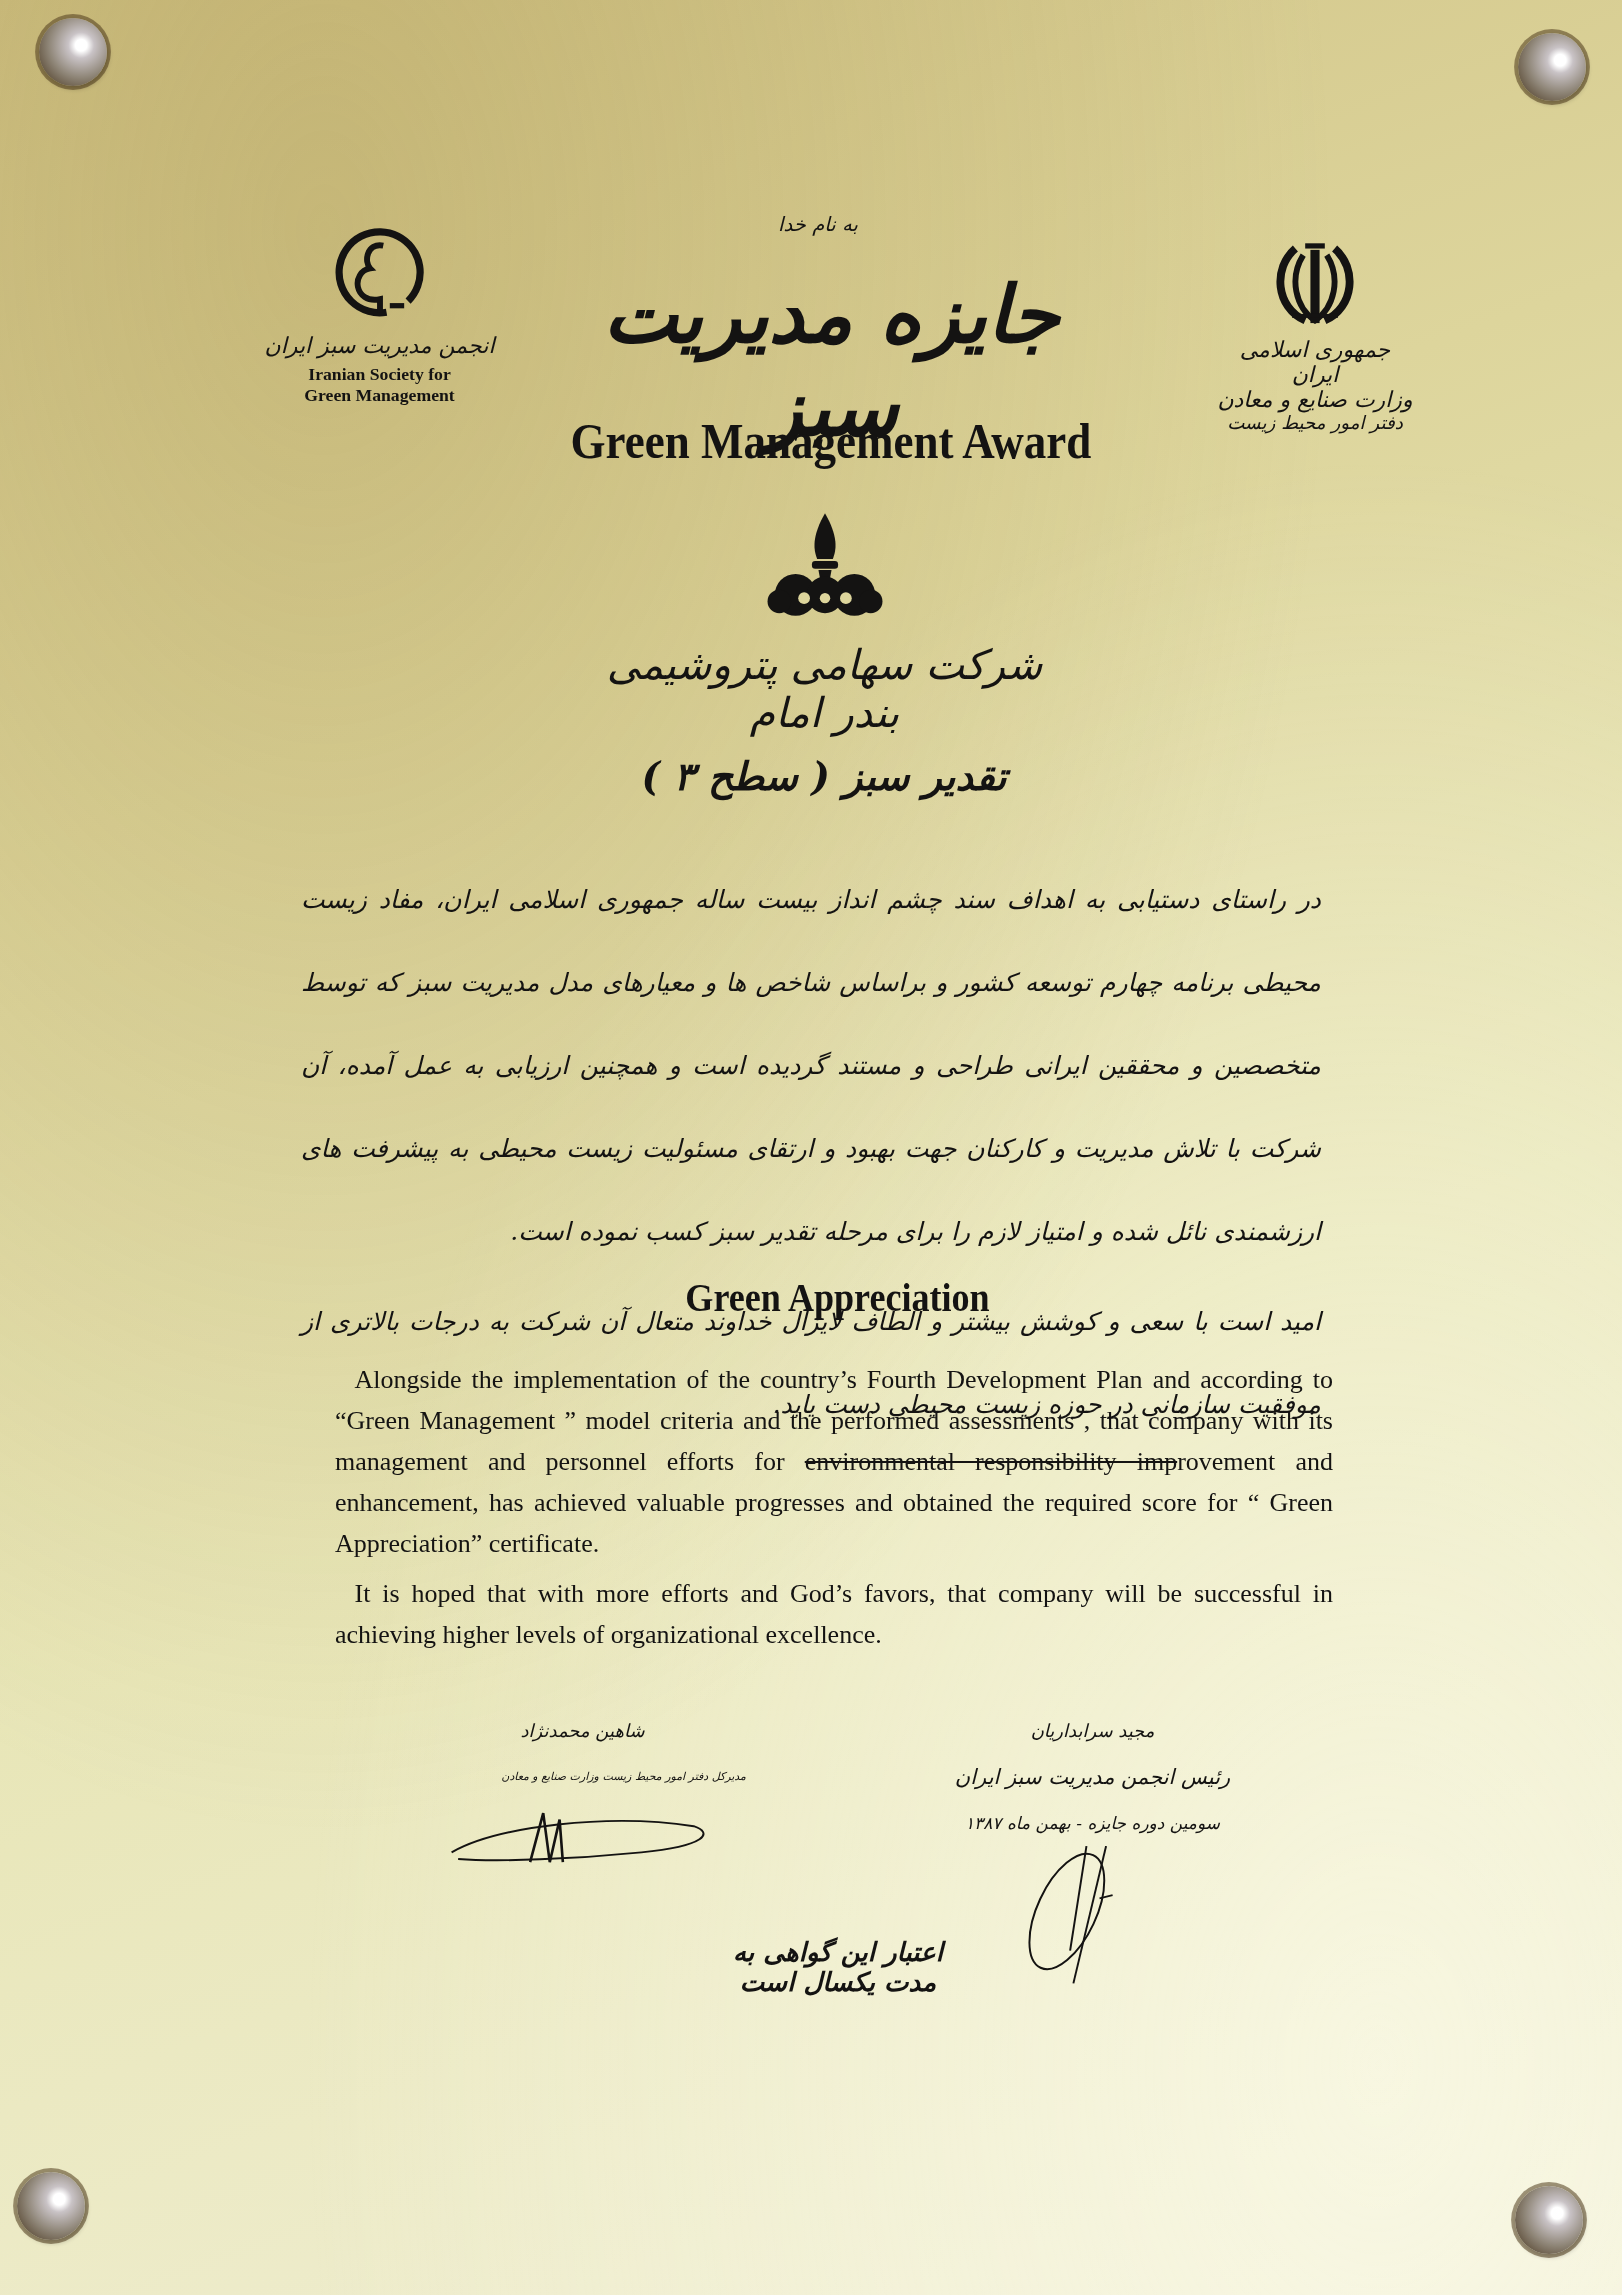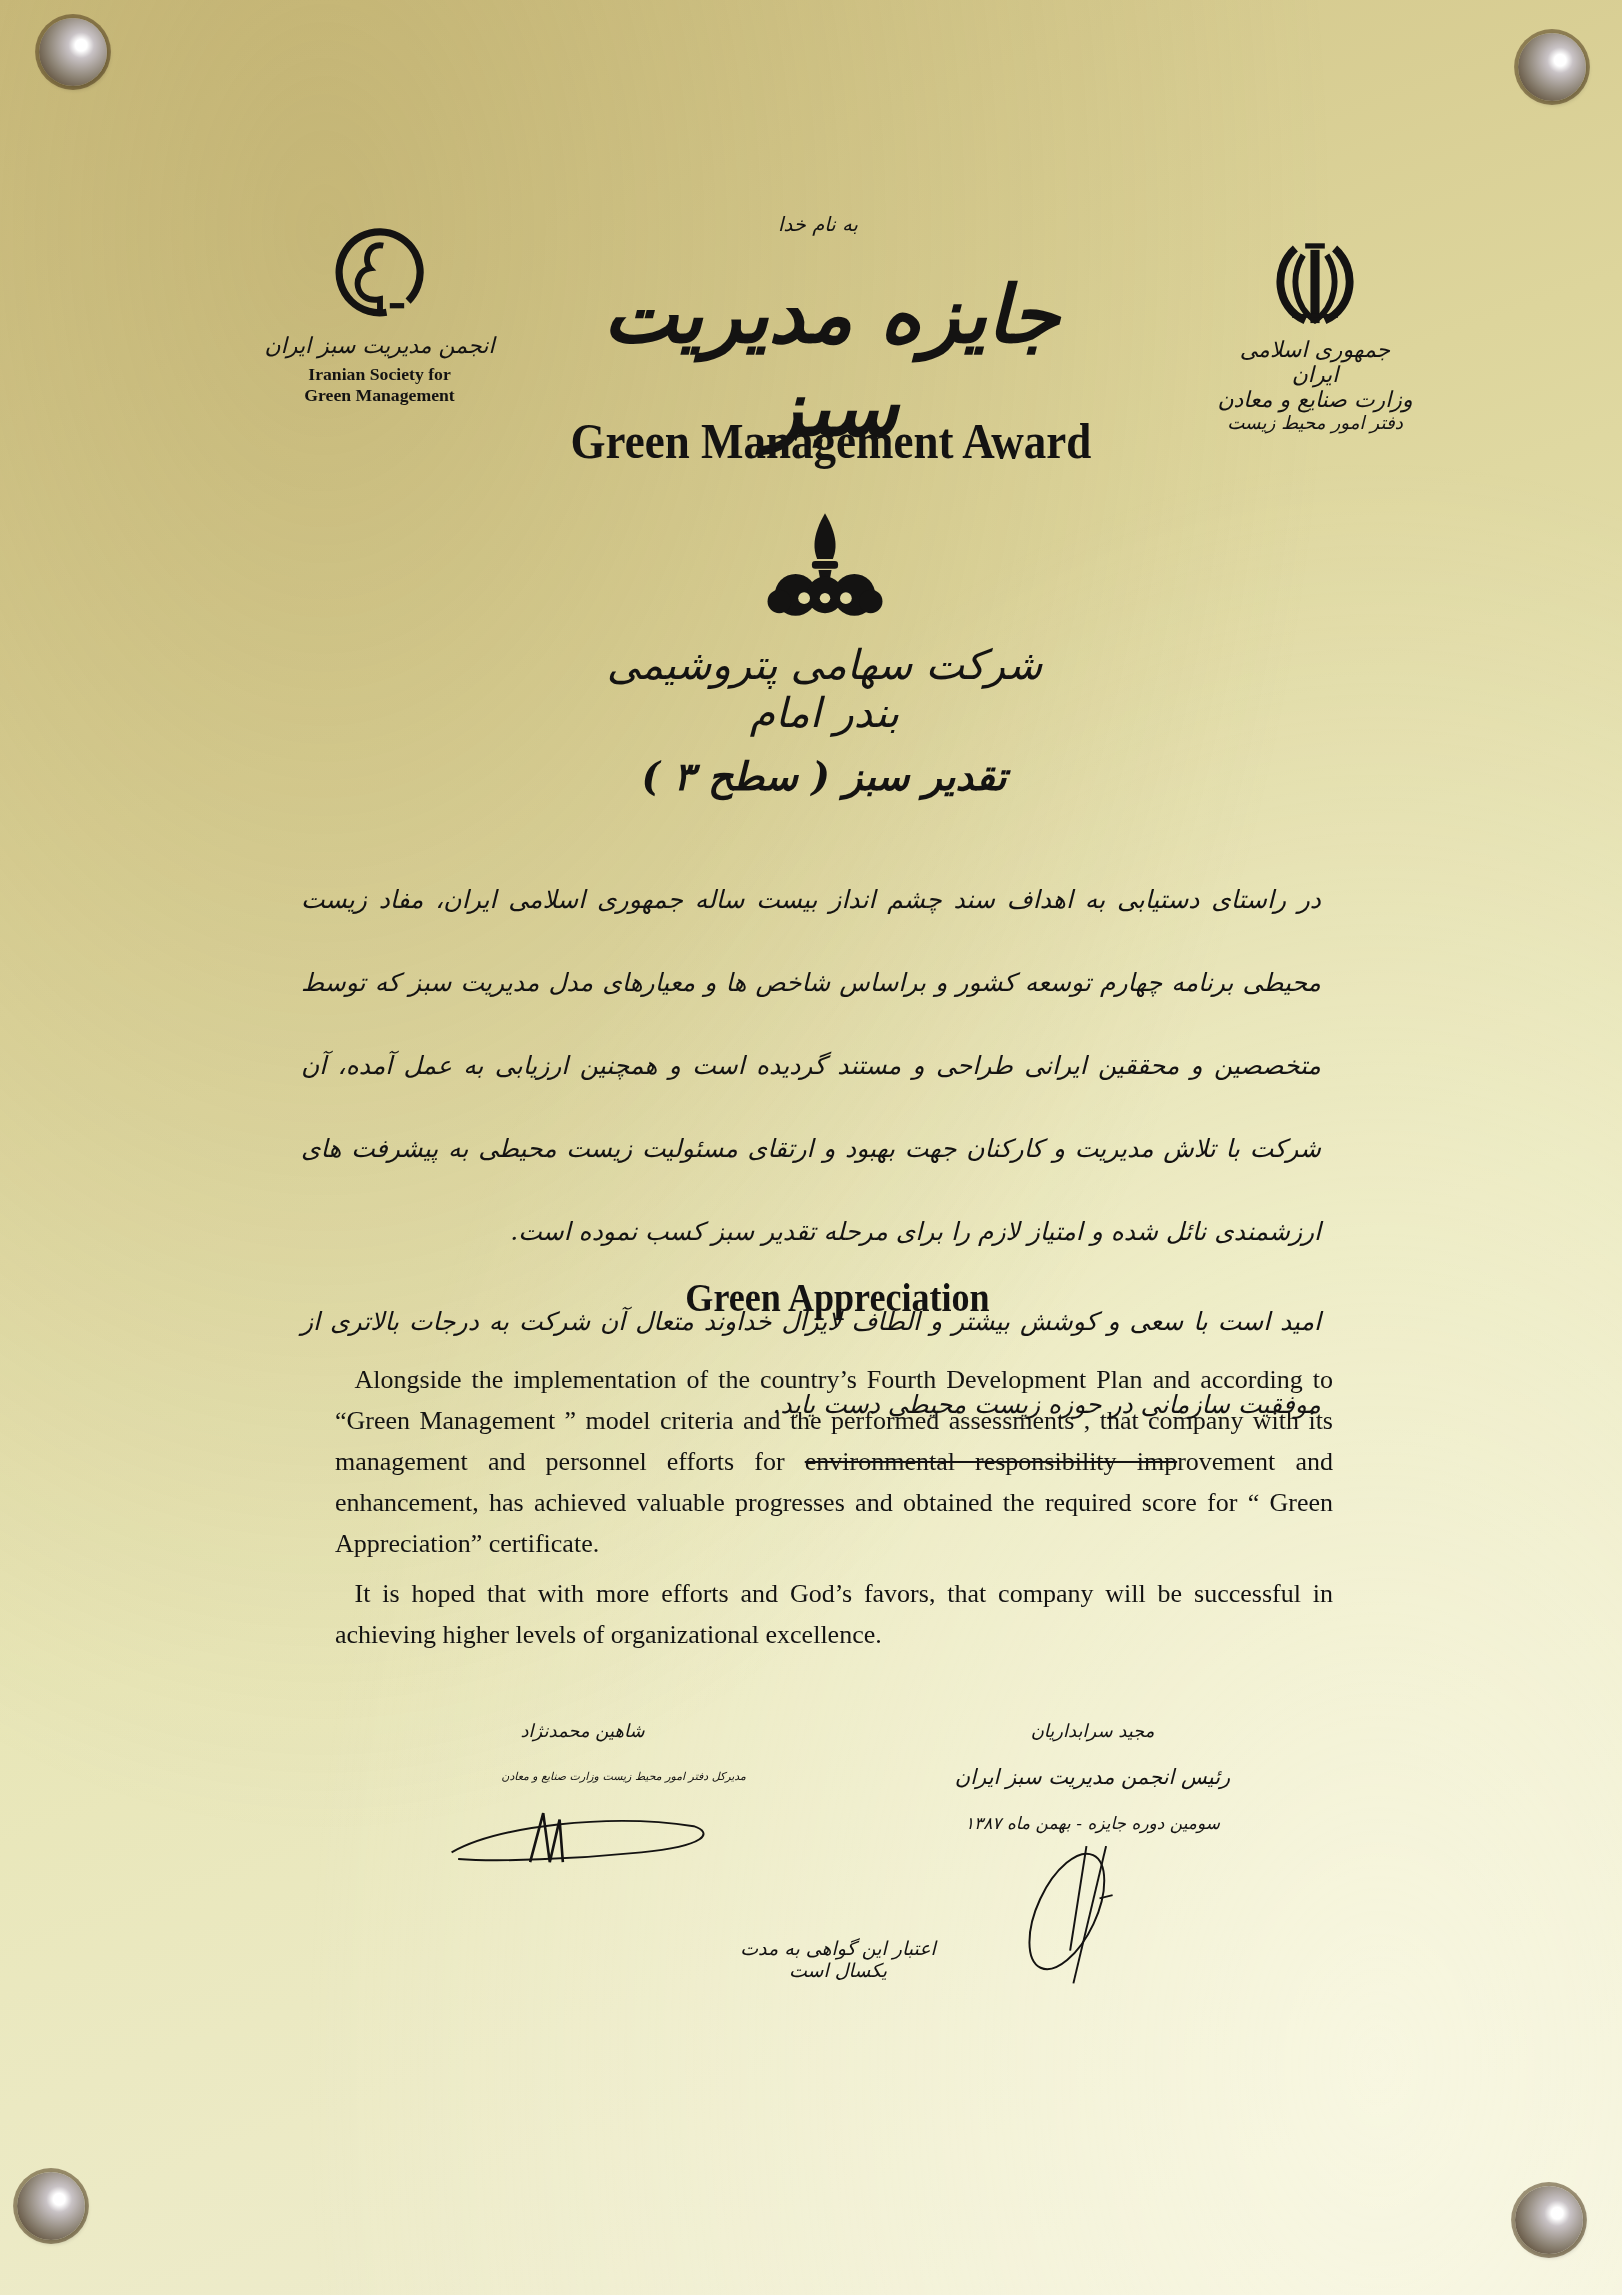"اعتبار این گواهی به مدت" .validity { font-size: 19px -> 26px; font-weight: none -> bold }
